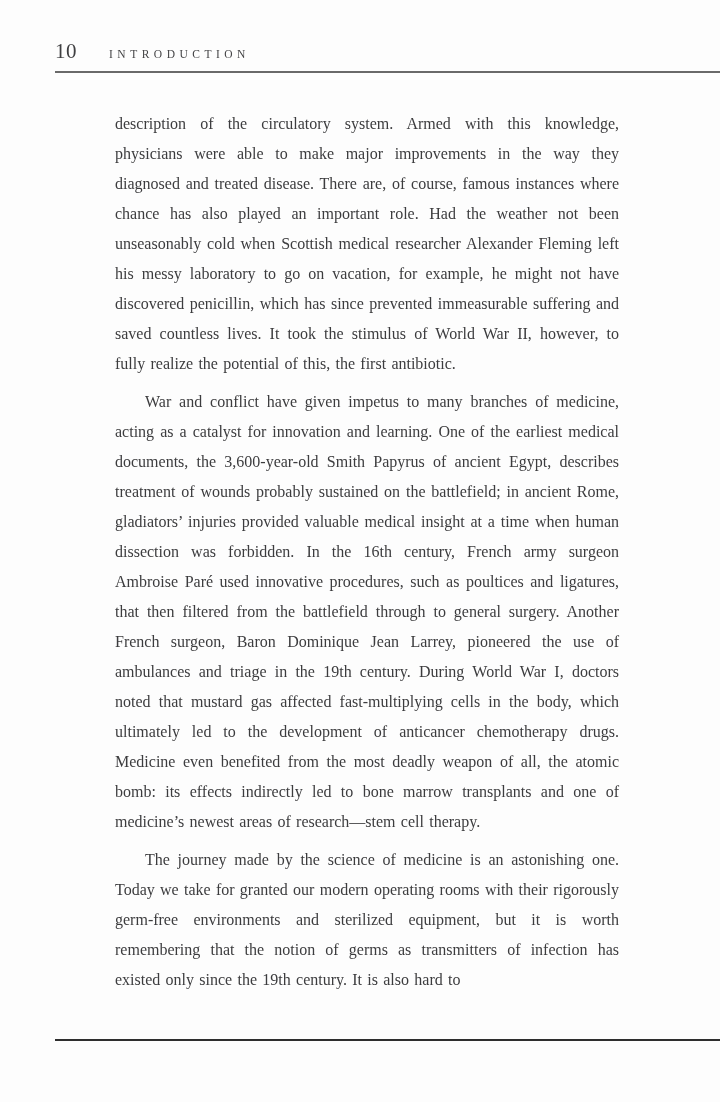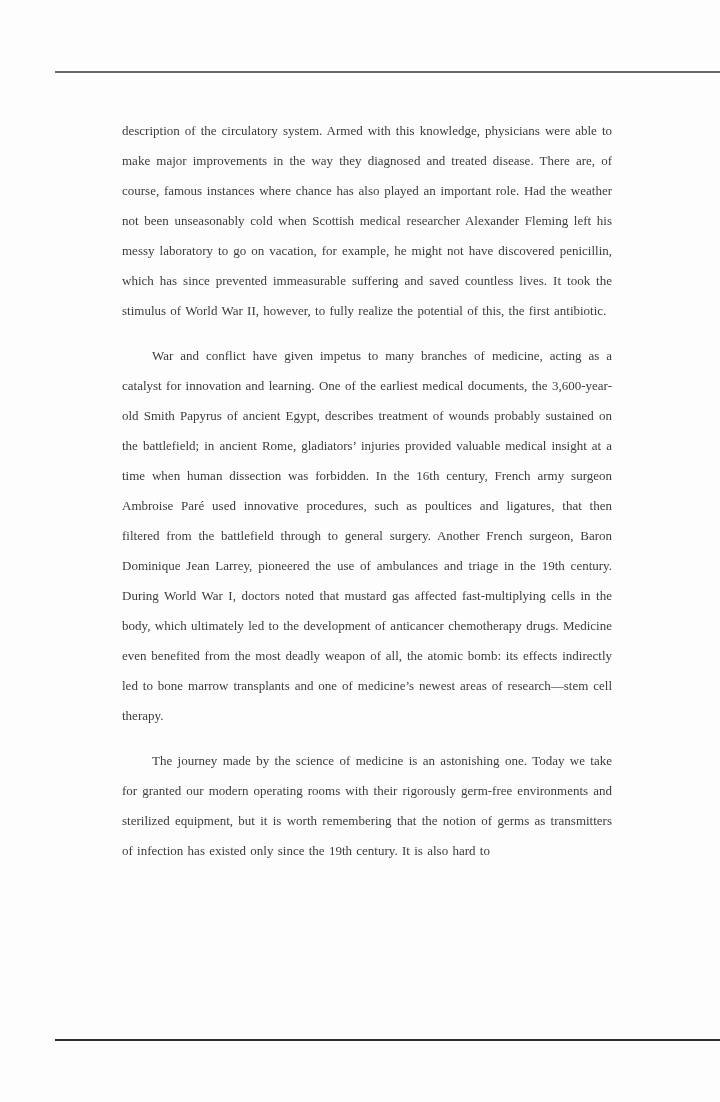"10" header.page-header { html: none -> <header> <span>10</span> <span>INTRODUCTION</span> </header> }
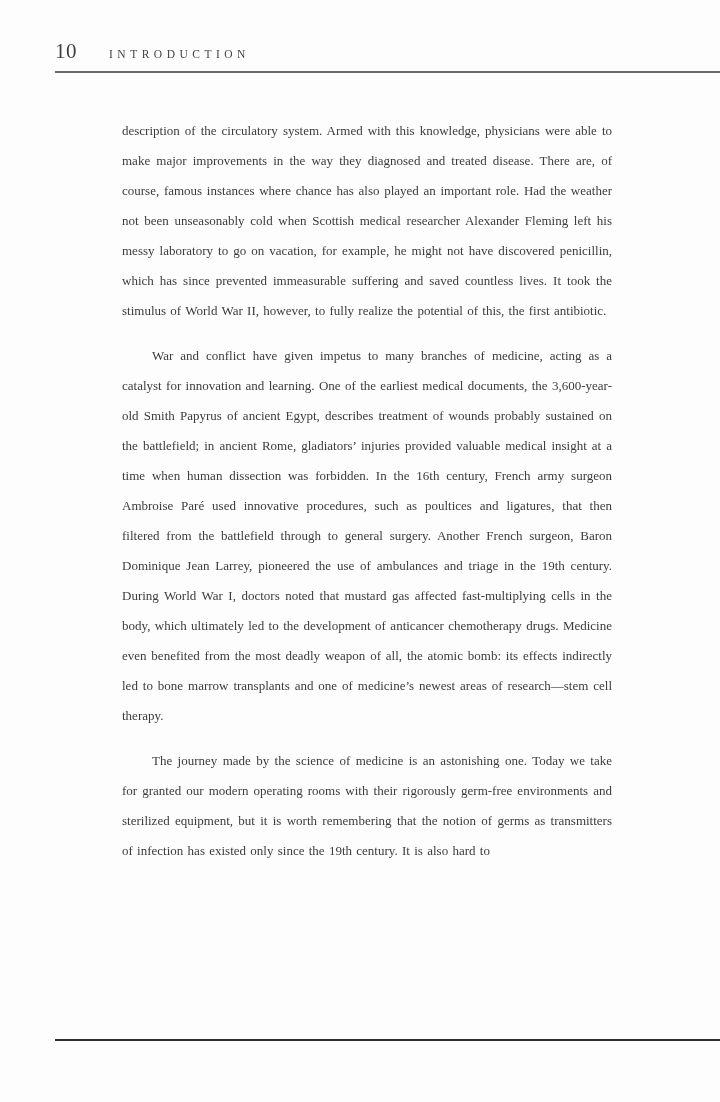"description of the circulatory system." .para { font-size: 13px -> 16px; margin: 15px -> 8px }
